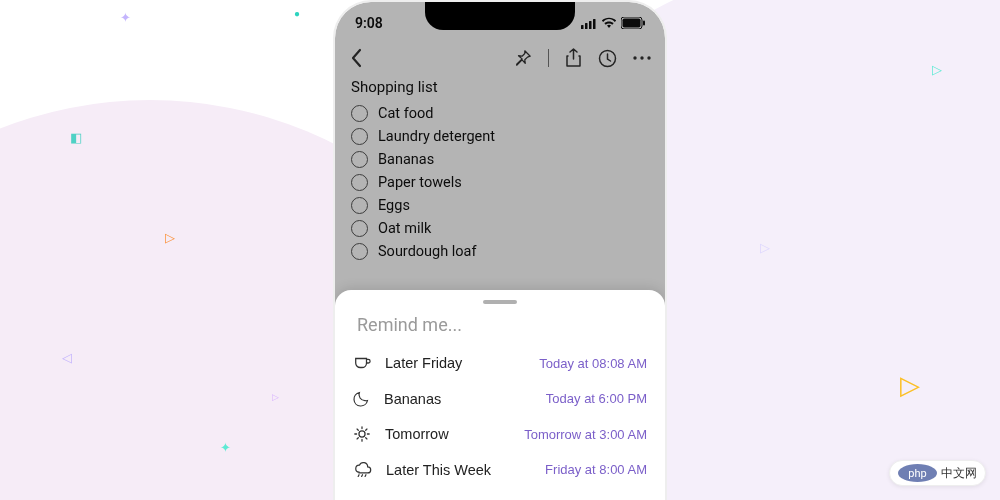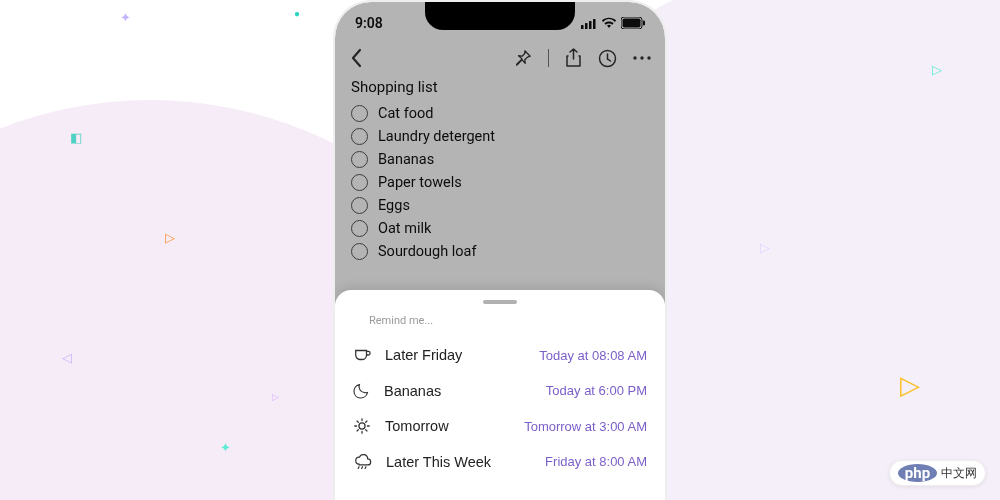"Remind me..." .sheet-title { font-size: 11px -> 18px; margin: 6px 16px 10px -> 6px 4px 10px }
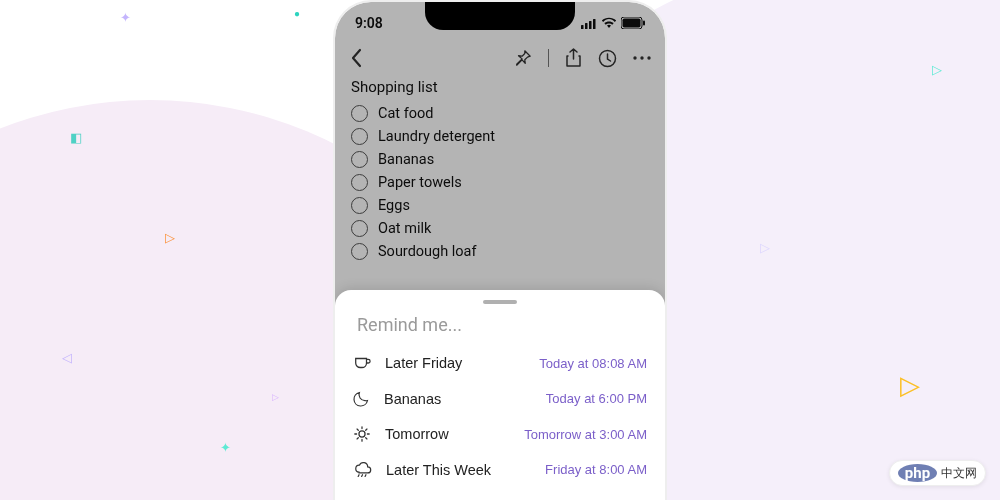"php" .badge-logo { font-size: 15px -> 11px; font-weight: 700 -> 400 }
